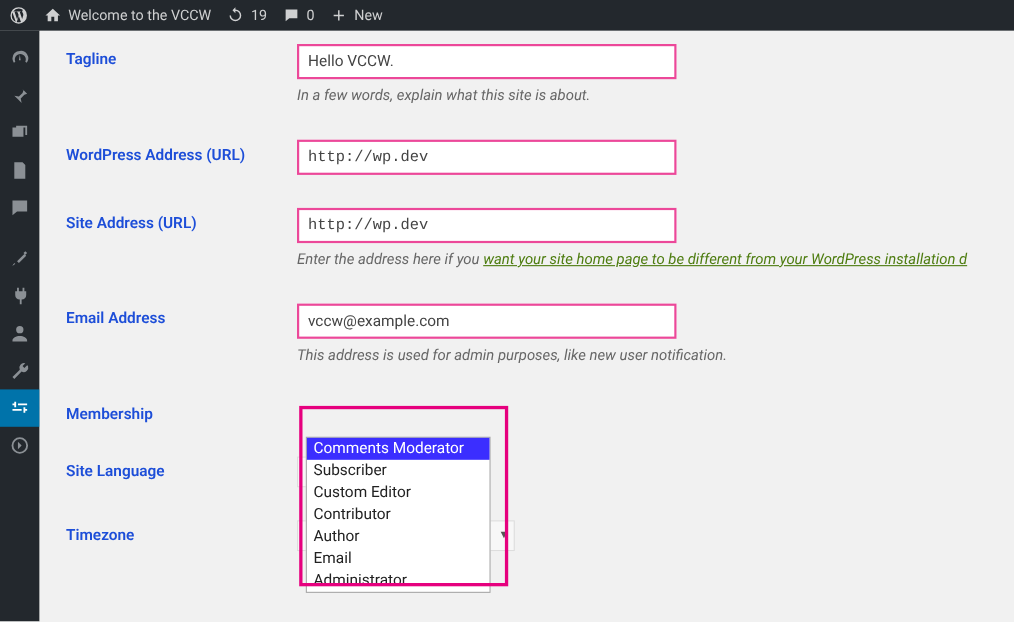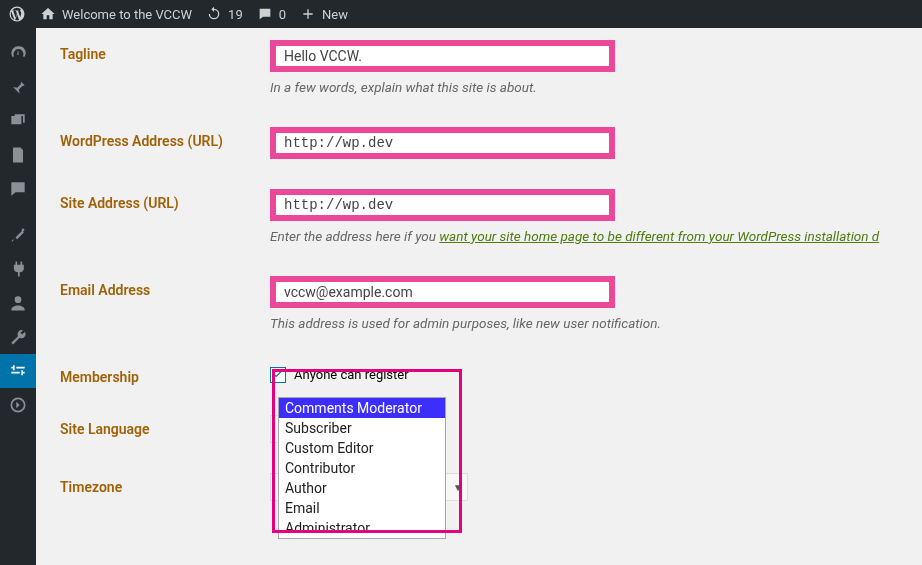"Tagline" .form-row .th { color: #a16207 -> #1d4ed8 }
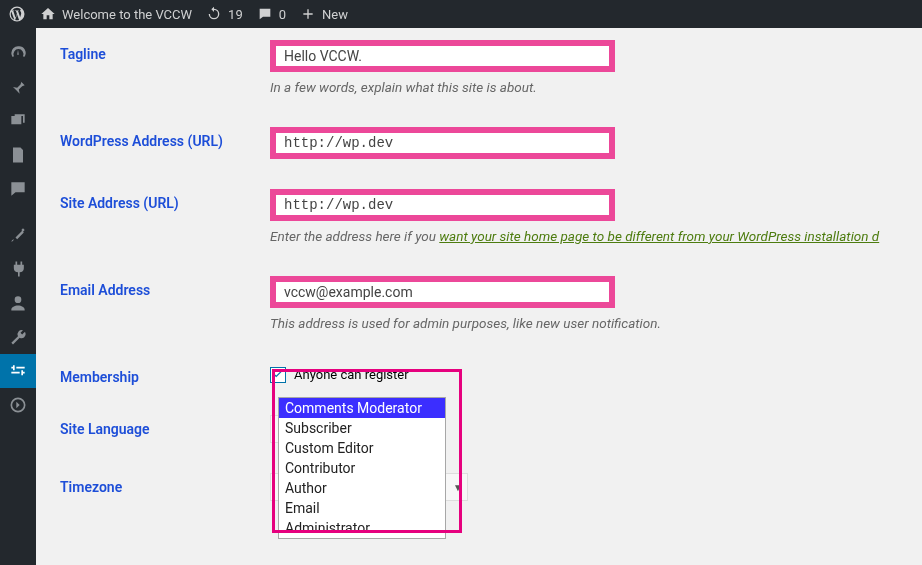"Hello VCCW." input.text-input { border: 6px solid #ec4899 -> 2px solid #ec4899 }
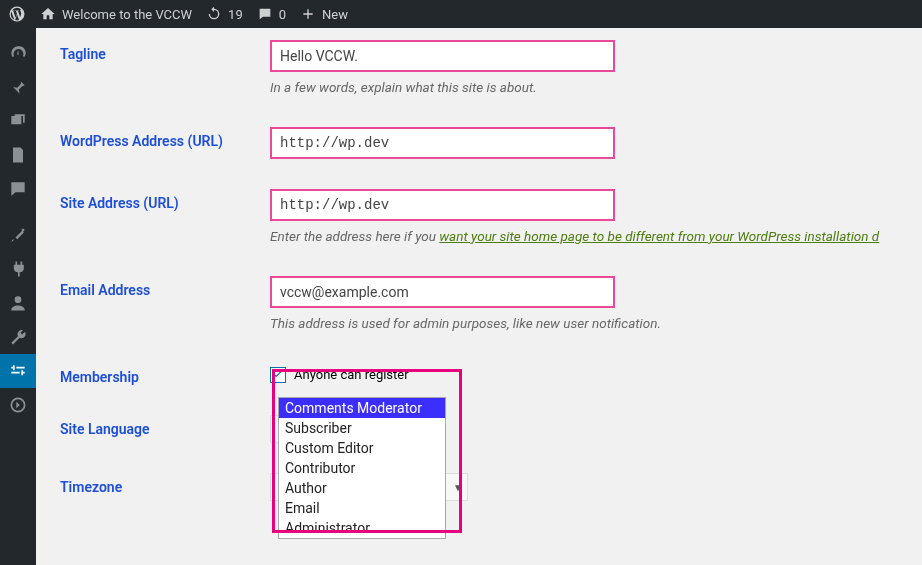"Anyone can register" div.td { html: <div> <label> <span> <svg> <path></path> </svg> </span> <span>Anyone can register</span> </label> </div> -> none }
